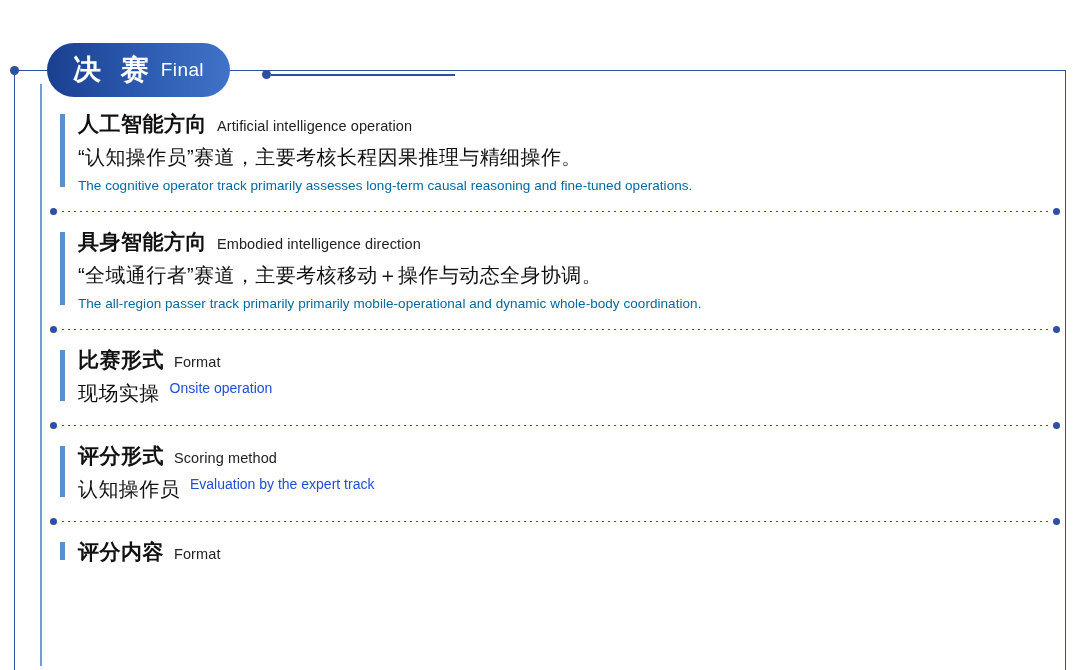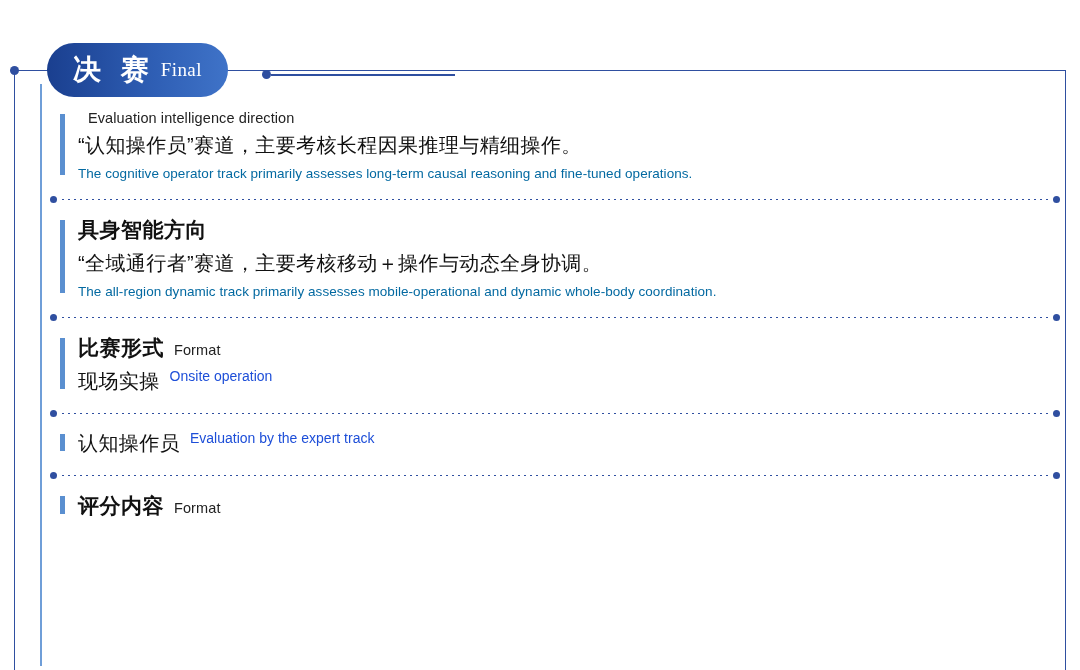"Final" .title-en { font-family: Liberation Serif, serif -> none }
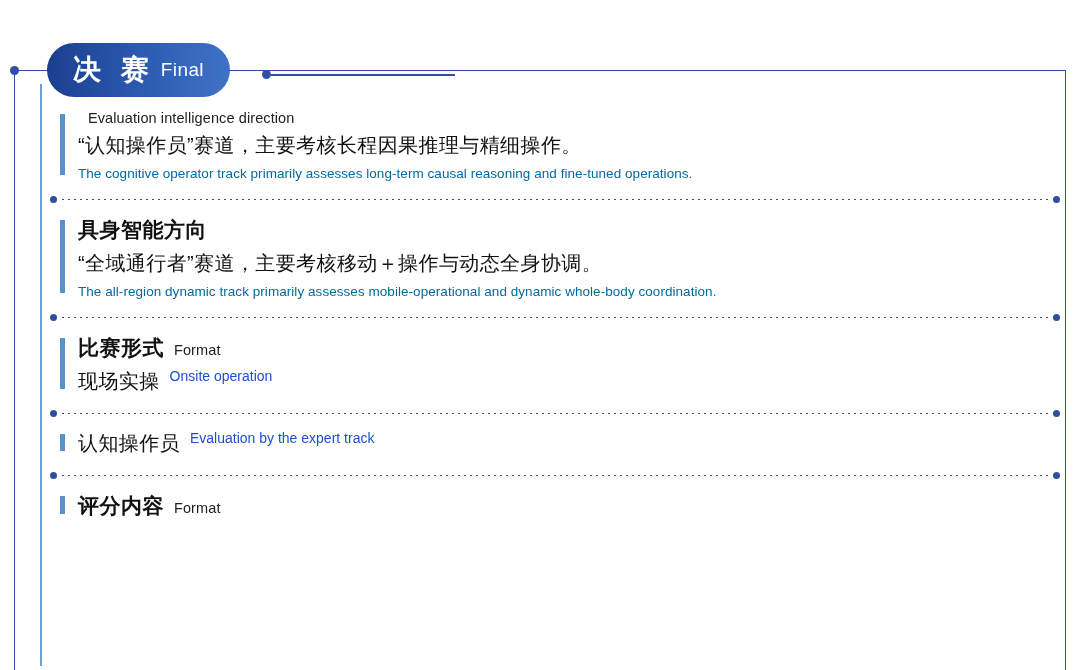"人工智能方向" span.head-cn { html: none -> <span>人工智能方向</span> }
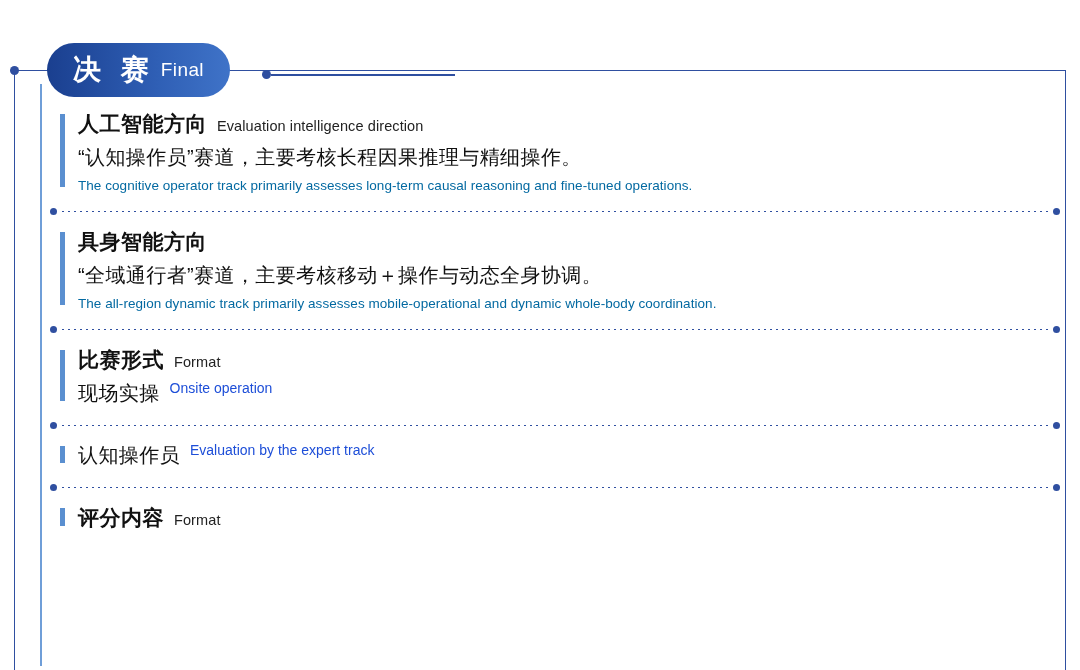"Evaluation intelligence direction" span.head-en { text: Evaluation intelligence direction -> Artificial intelligence operation }
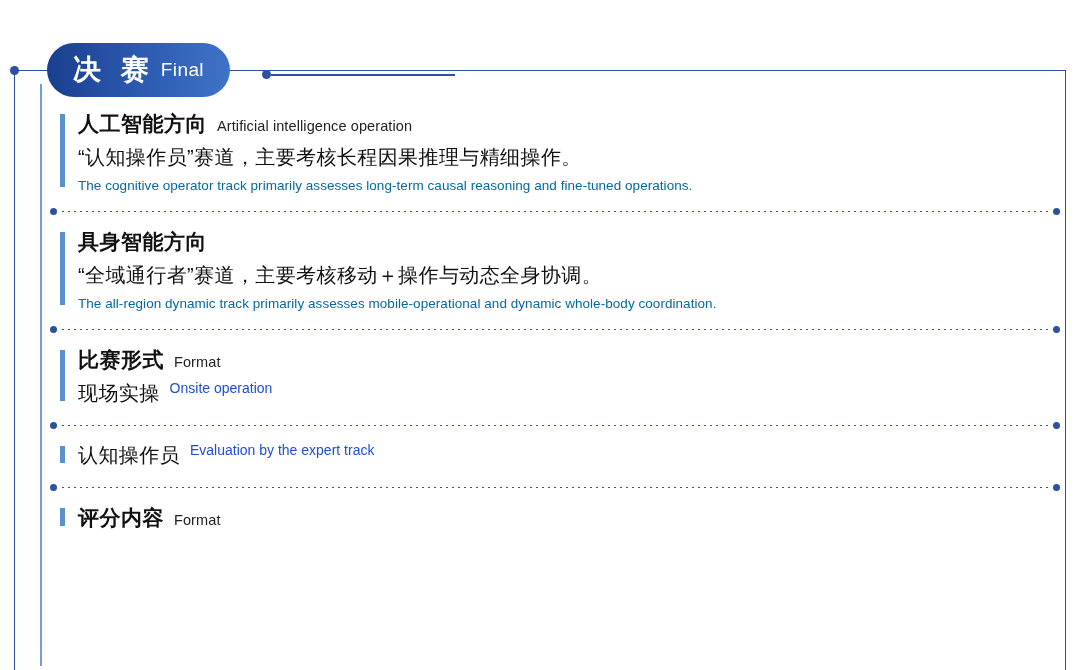"Embodied intelligence direction" span.head-en { html: none -> <span>Embodied intelligence direction</span> }
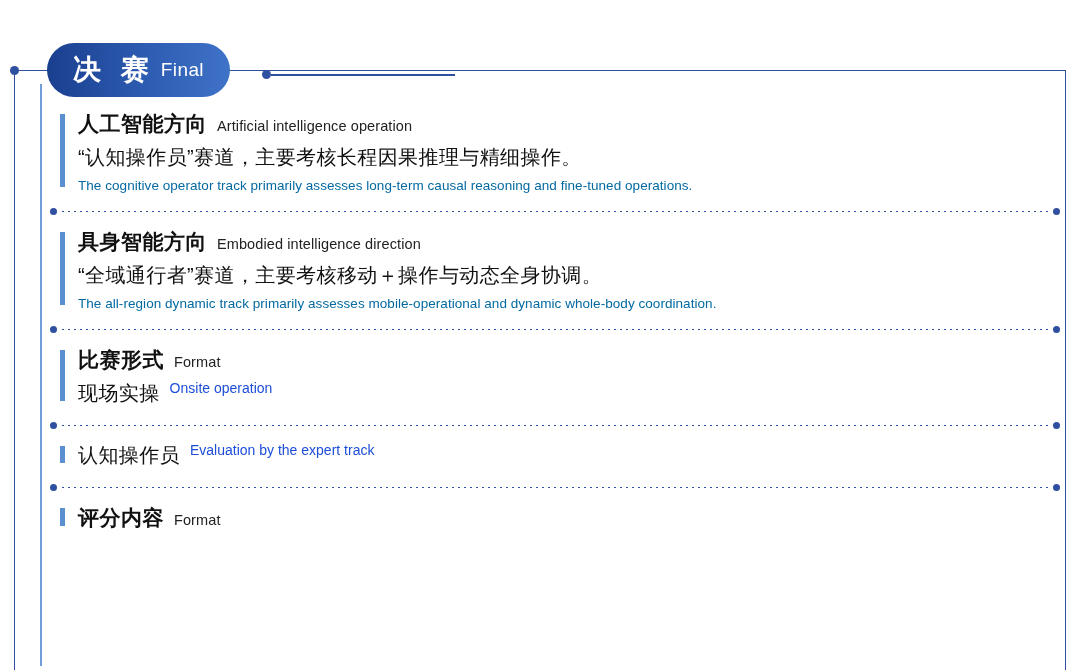"The all-region dynamic track primarily" div.desc-en { text: dynamic track primarily assesses -> passer track primarily primarily }
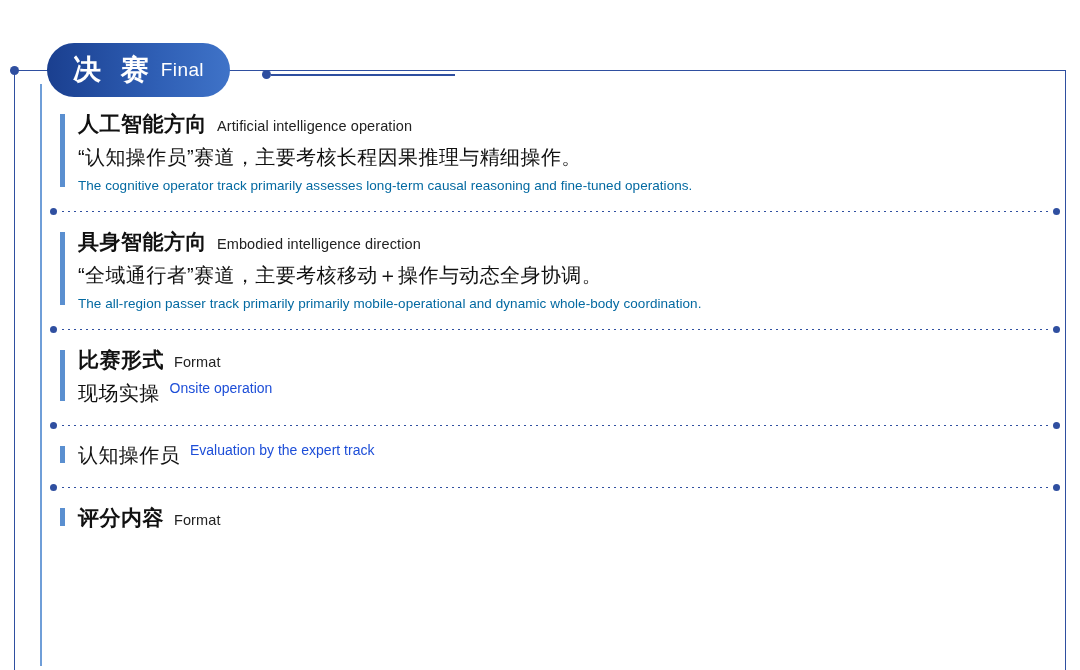"评分形式" div.head-row { html: none -> <div> <span>评分形式</span> <span>Scoring method</span> </div> }
